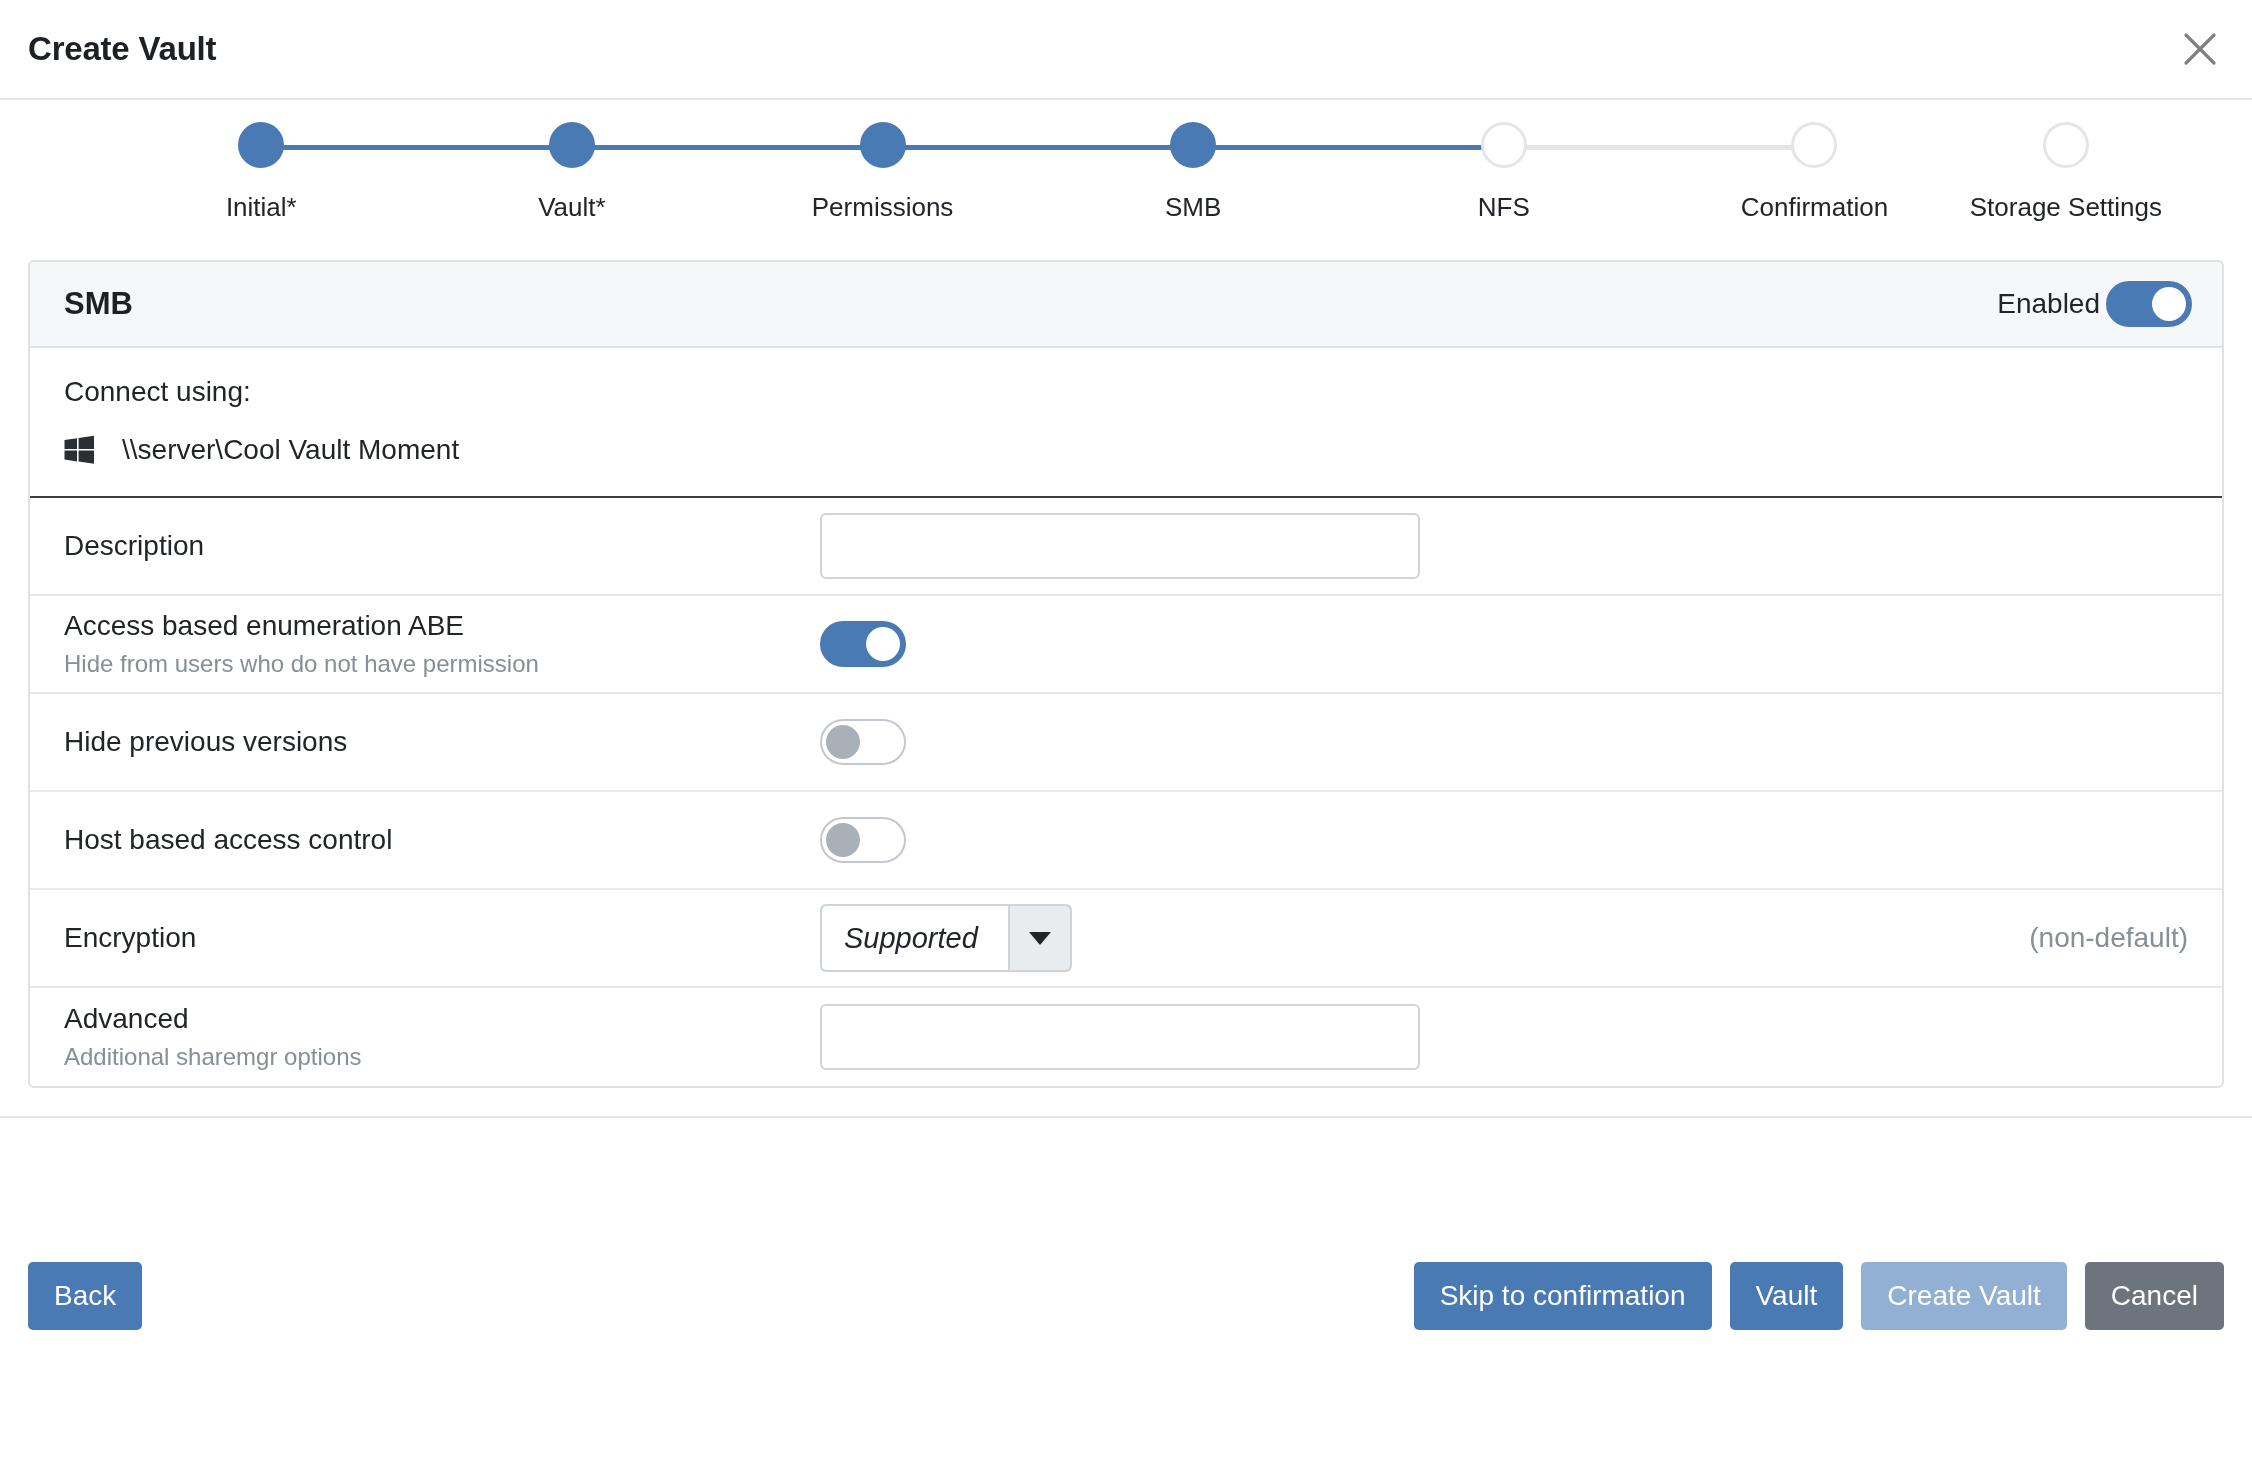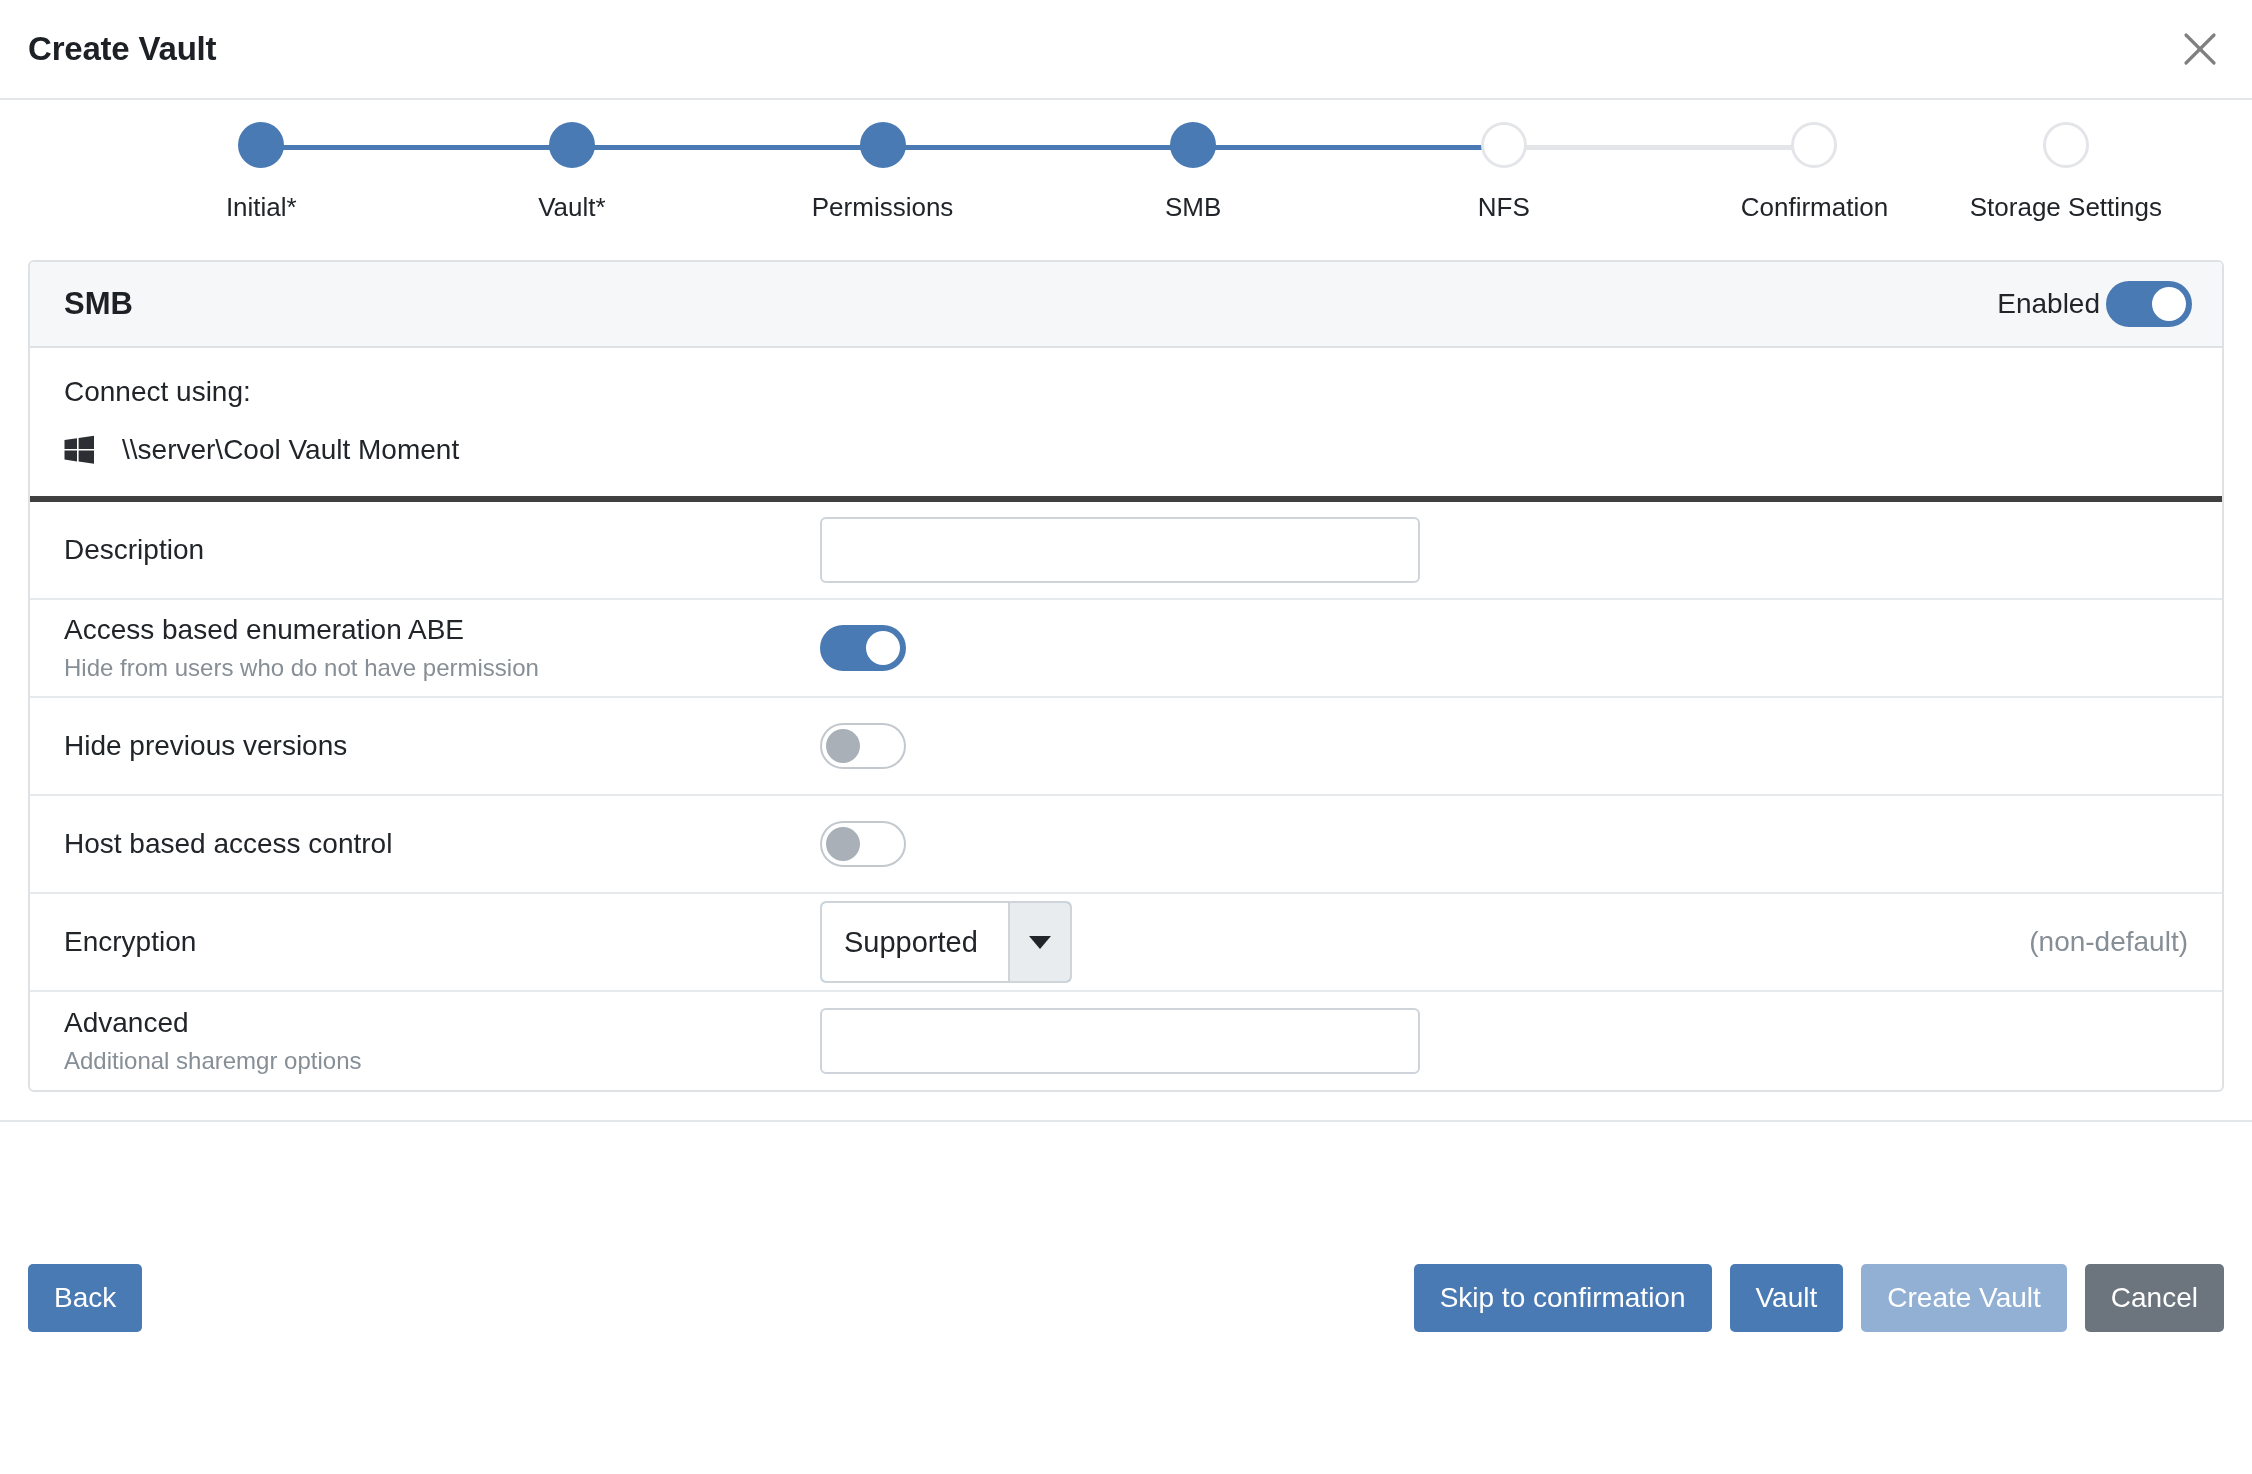"Connect using:" .connect-block { border-bottom: 6px solid #404040 -> 2px solid #404040 }
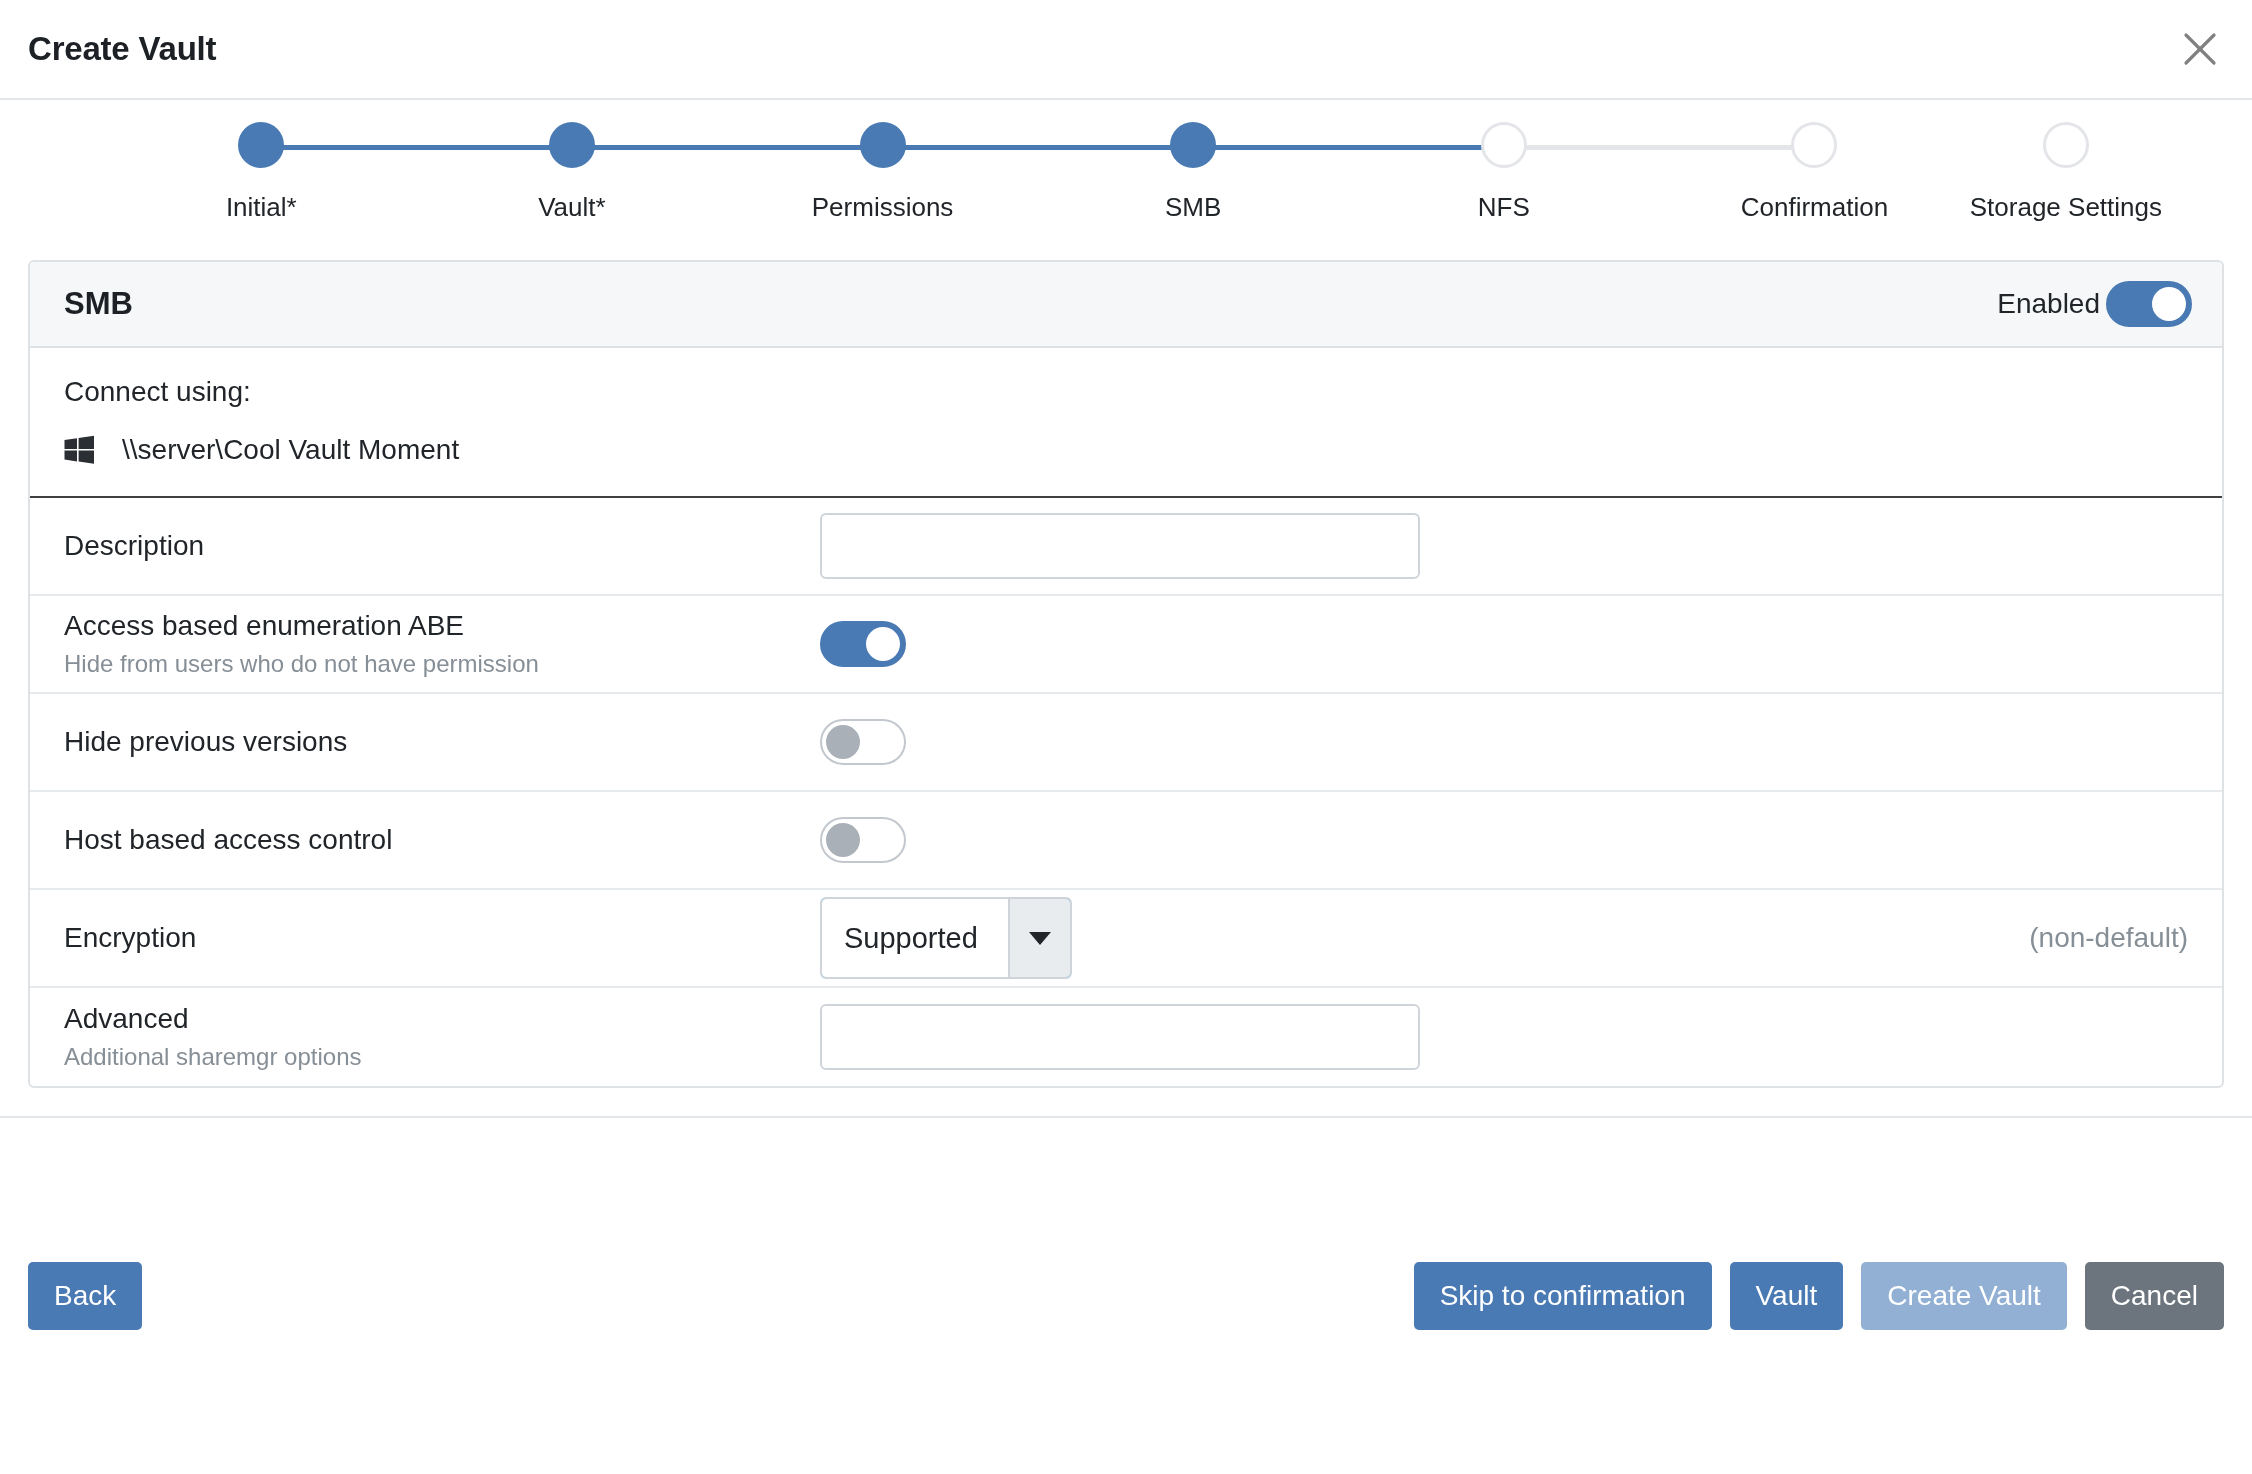"Supported" .dropdown { font-style: none -> italic; height: 82px -> 68px }
